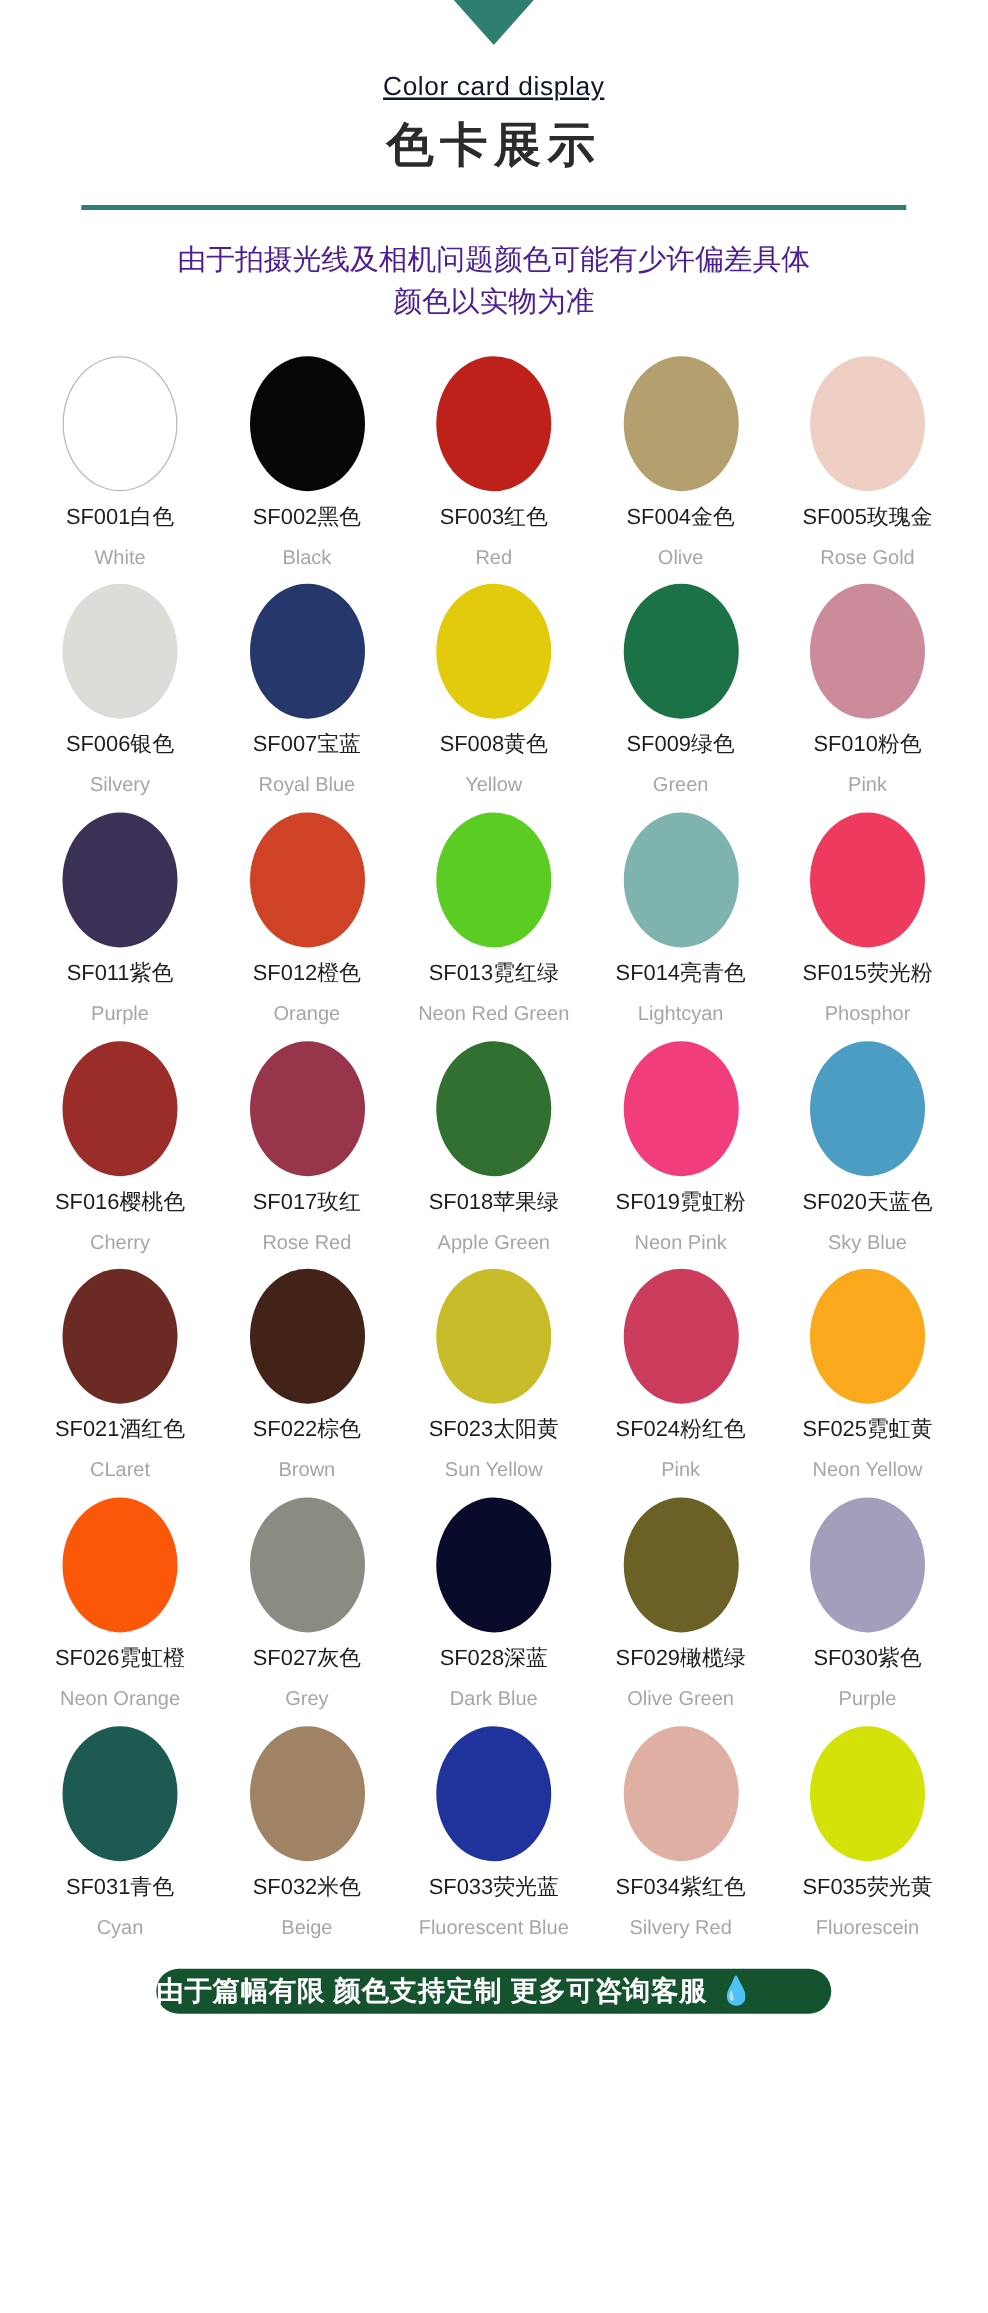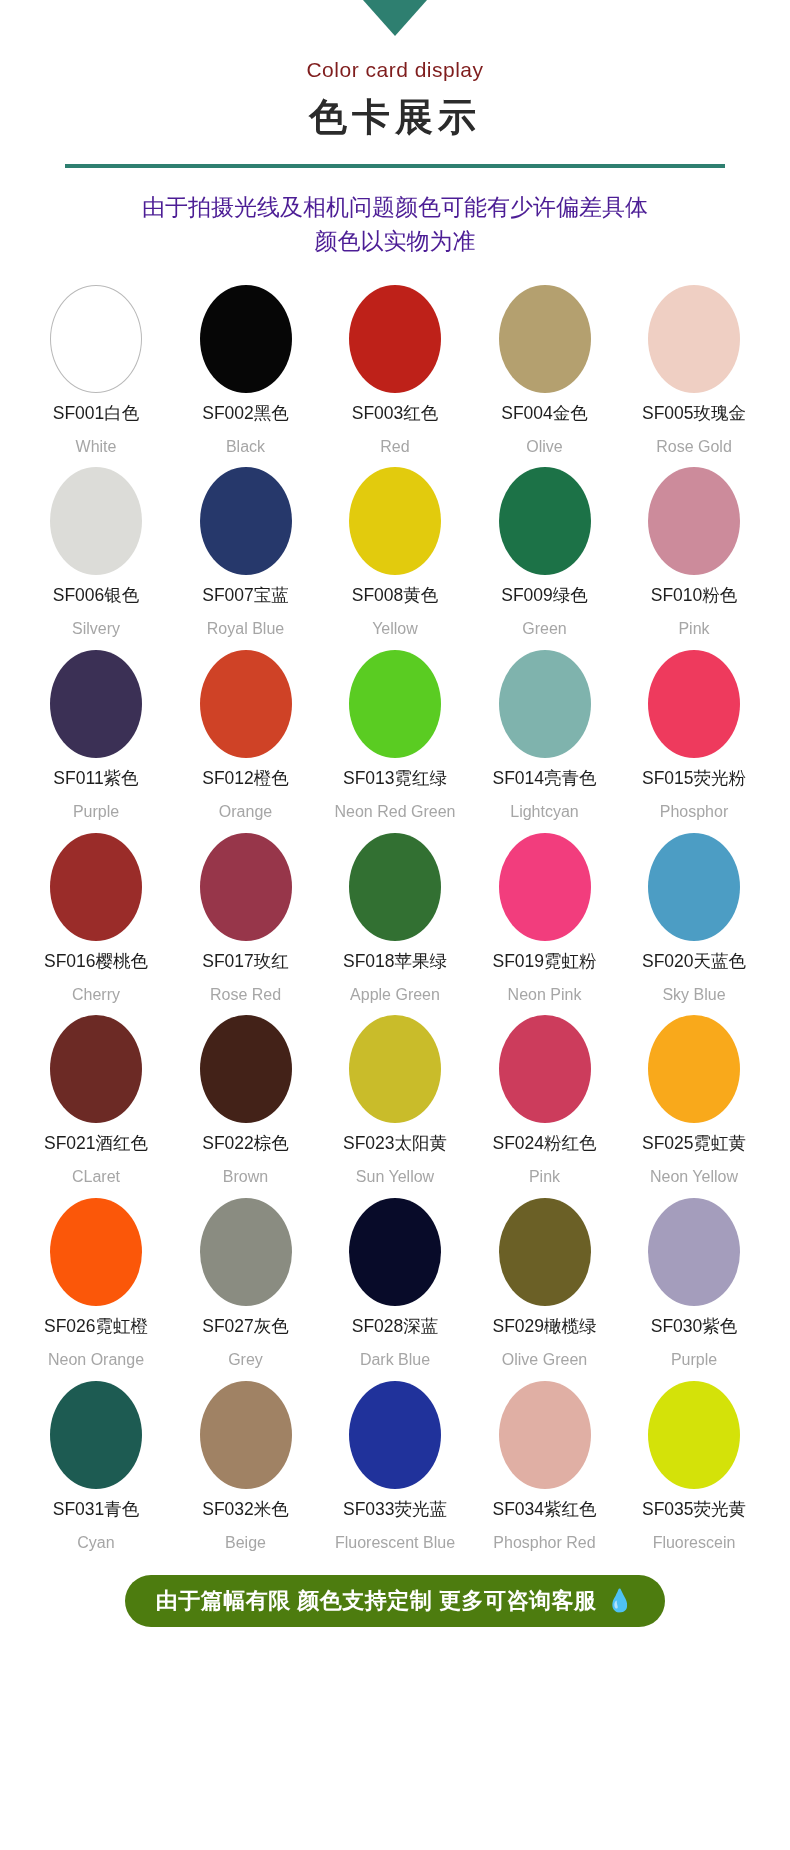"Color card display" .eyebrow { color: #7f1d1d -> #0f172a; text-decoration: none -> underline }
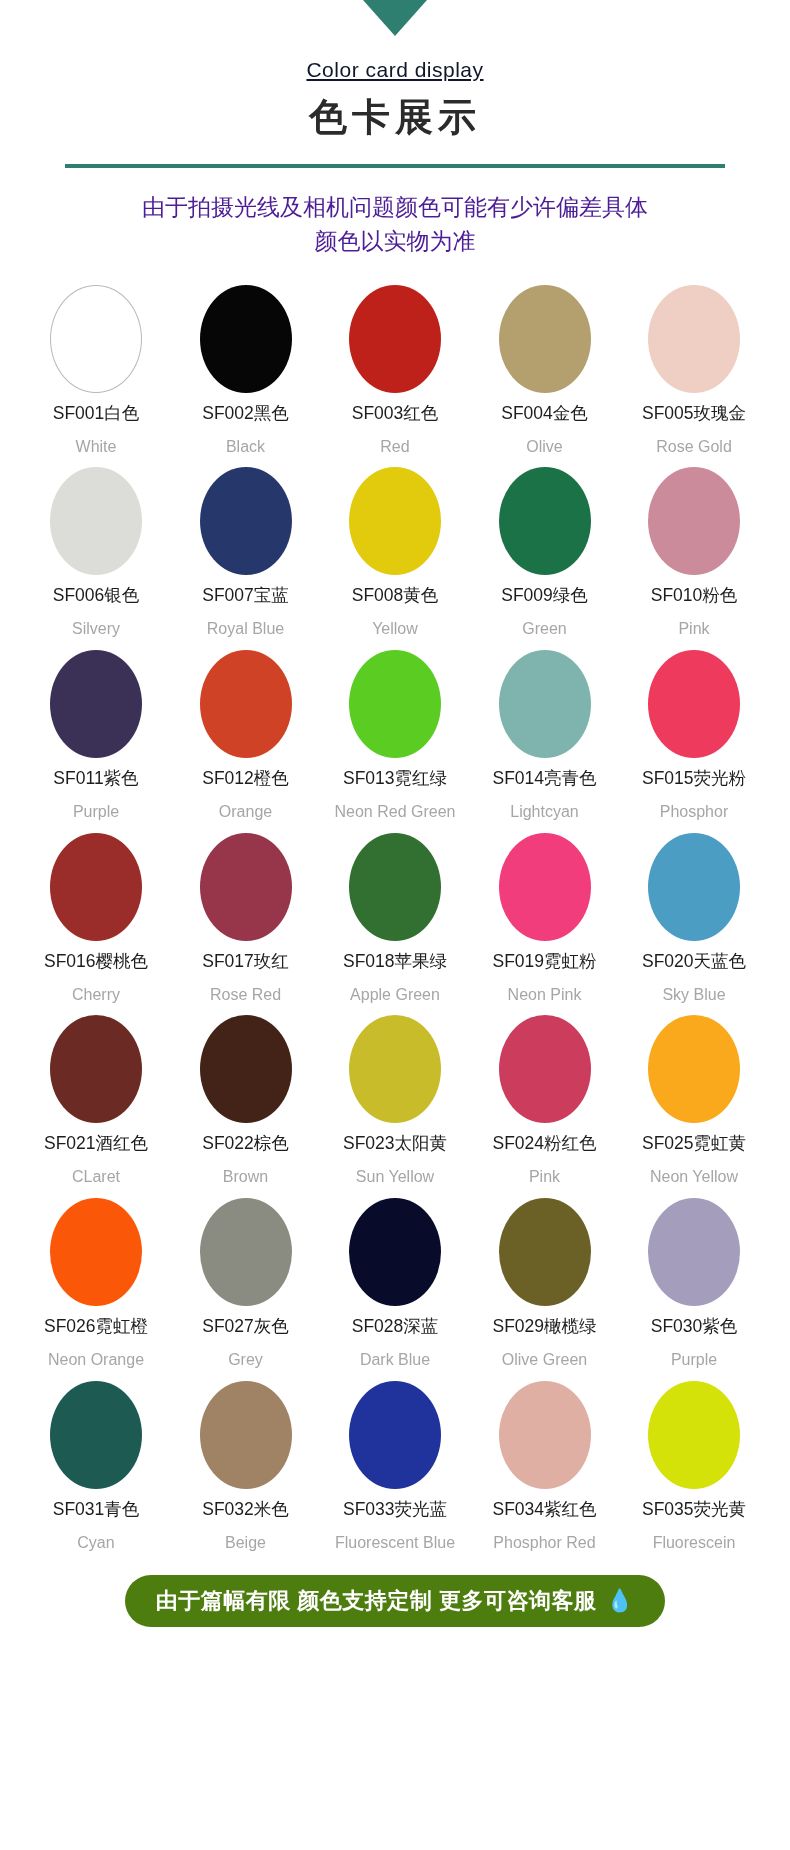"Phosphor Red" div.label-en { text: Phosphor -> Silvery }
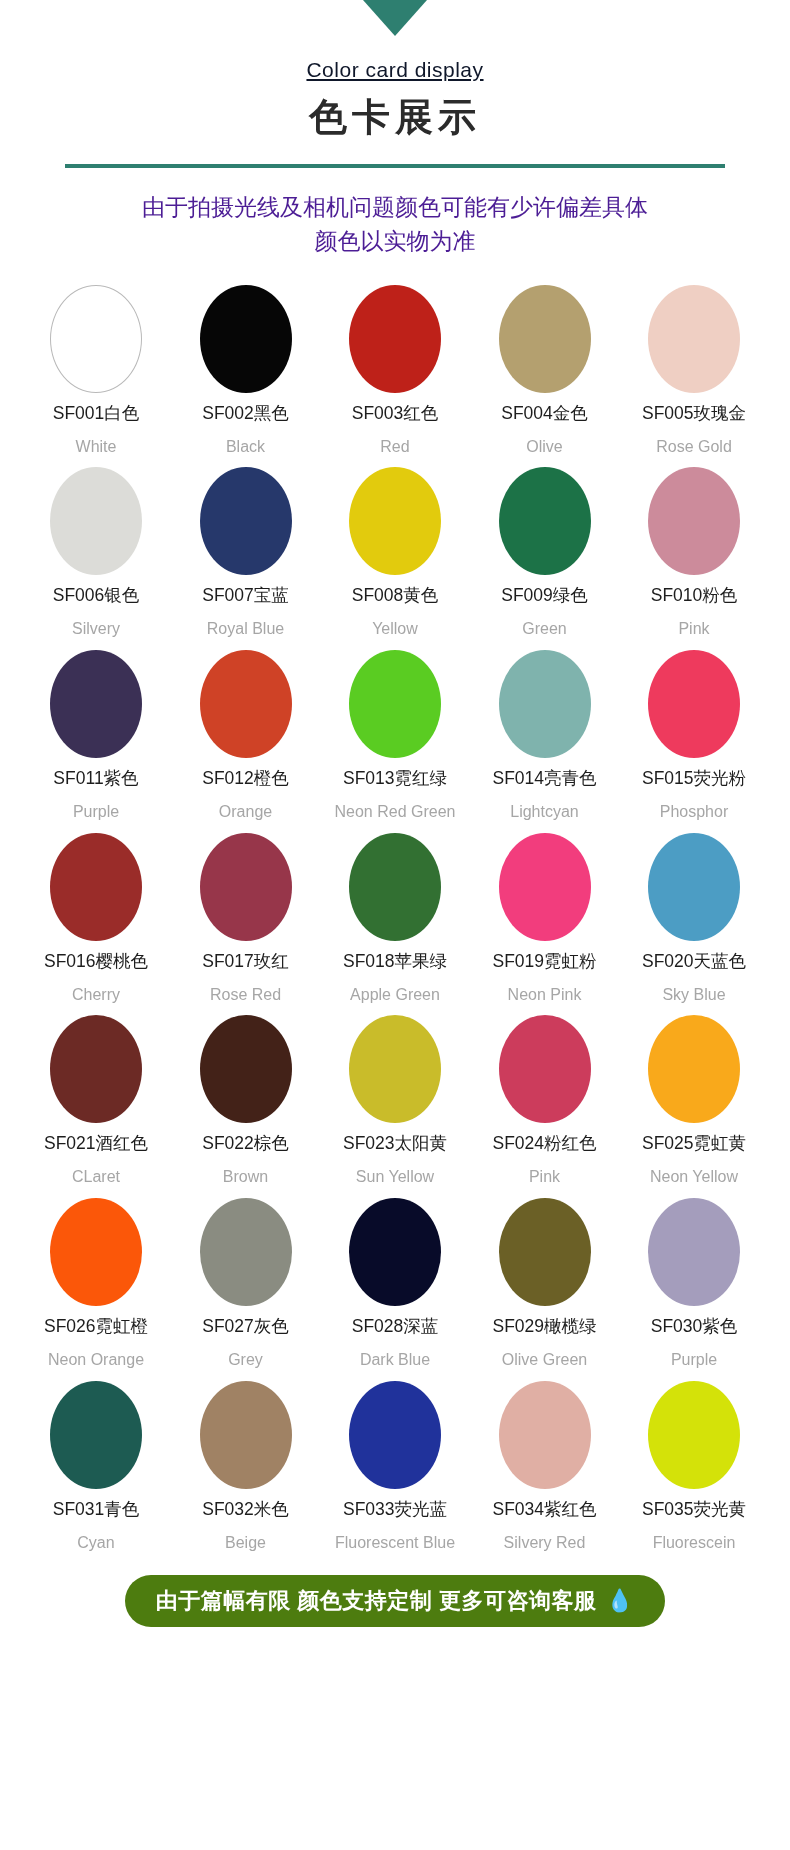"由于篇幅有限 颜色支持定制 更多可咨询客服" .footer { background: #4d7c0f -> #14532d; height: 52px -> 36px; justify-content: center -> flex-start }
